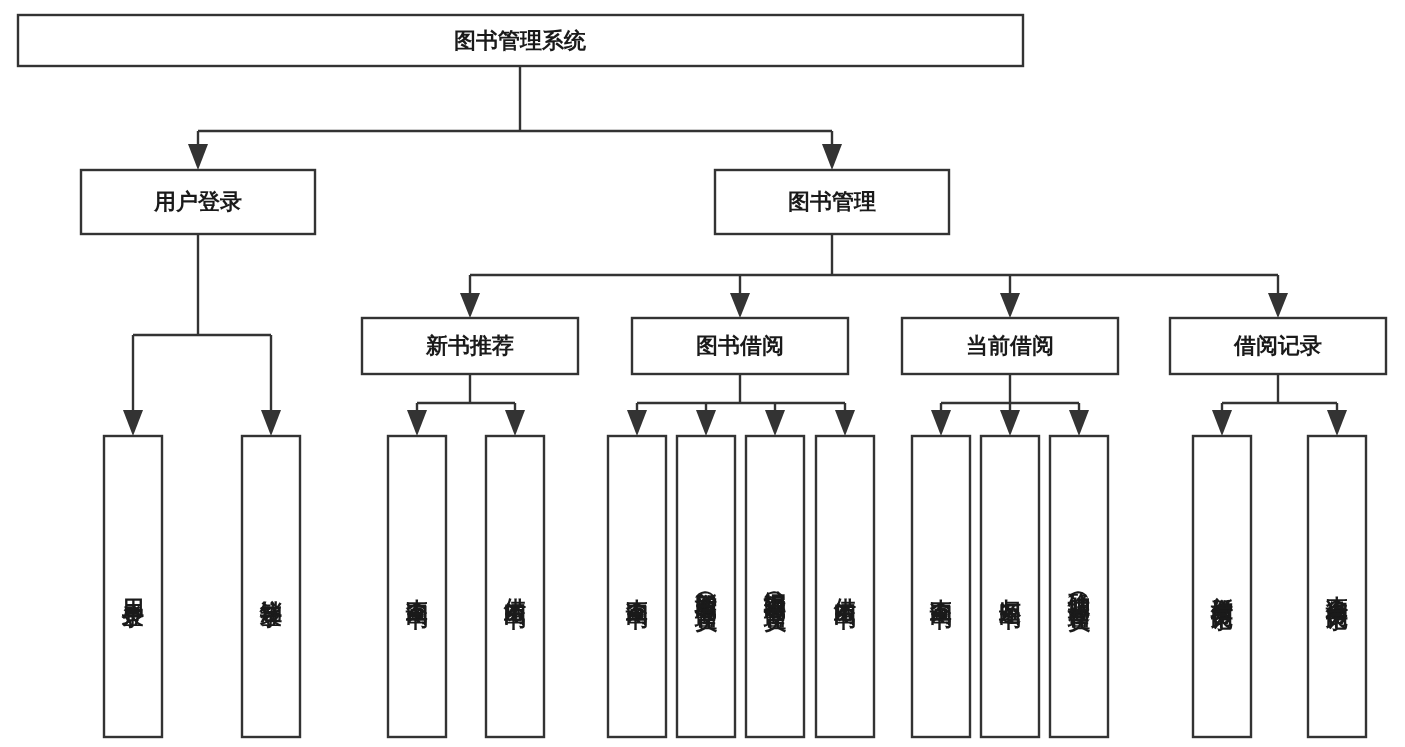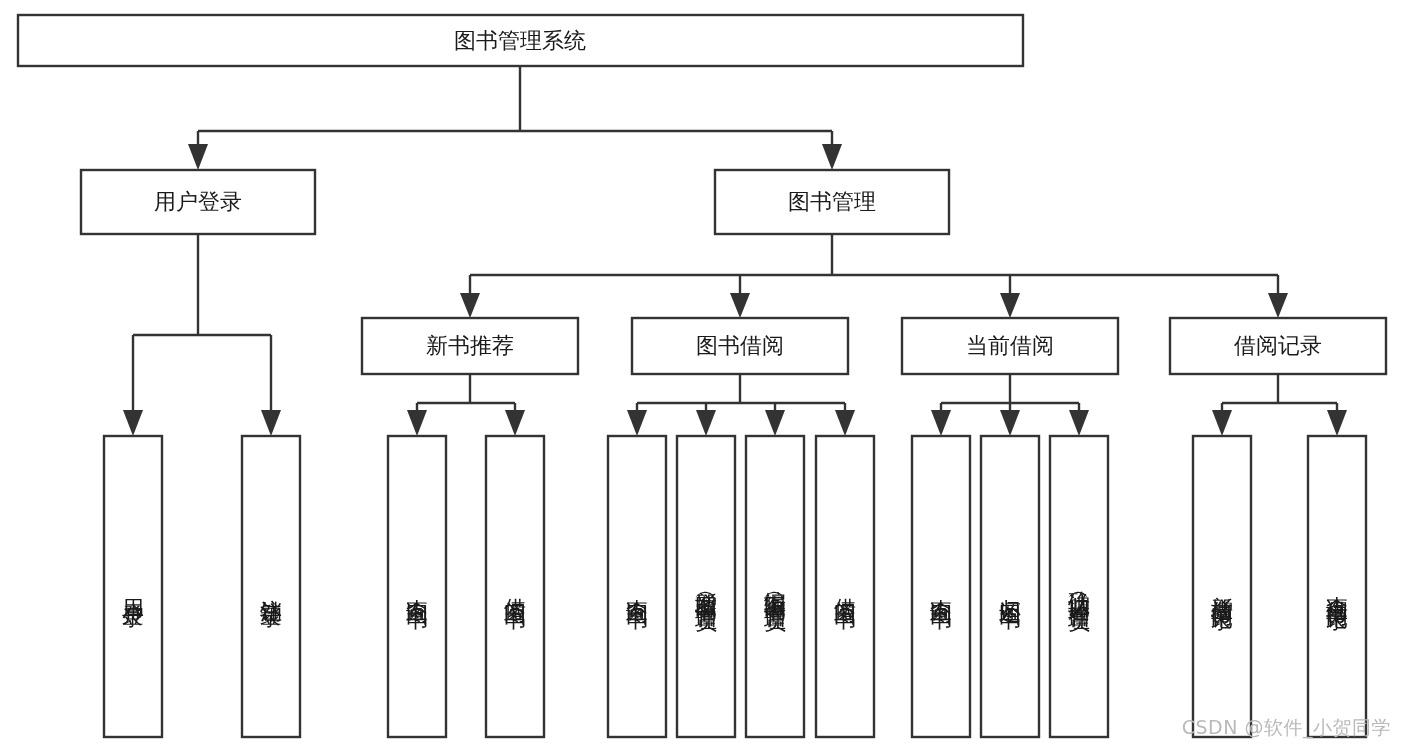"图书管理系统" #stage { font-weight: none -> bold }
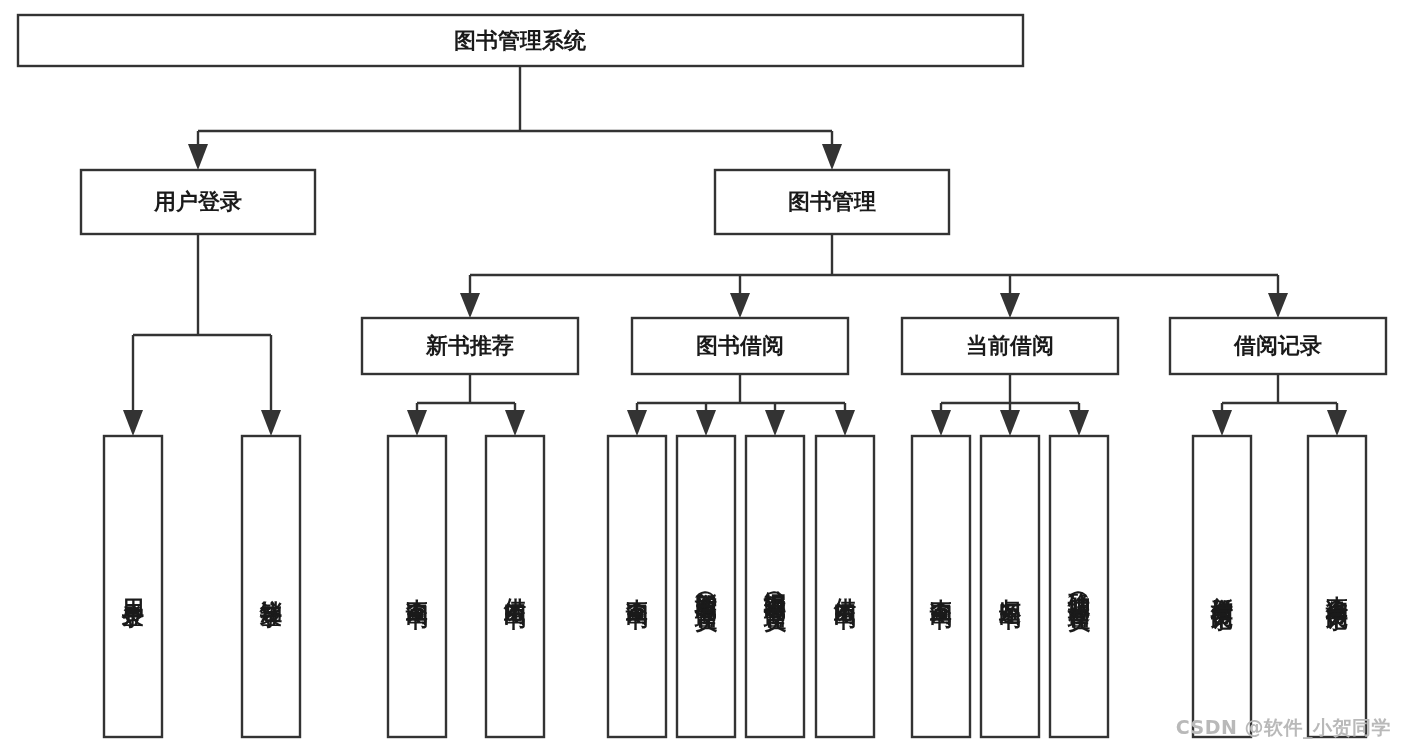"CSDN @软件_小贺同学" div { html: <div>CSDN @软件_小贺同学</div> -> none }
